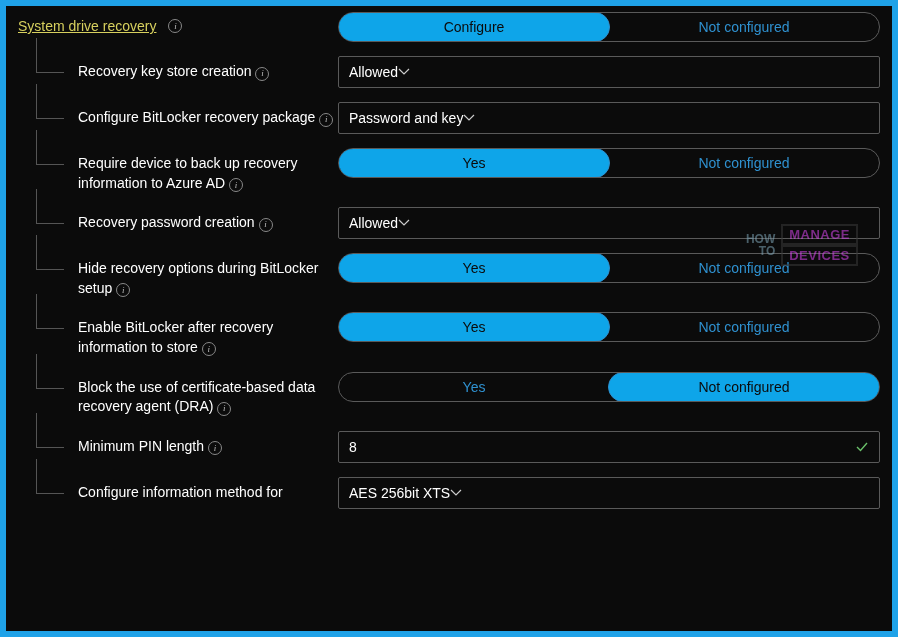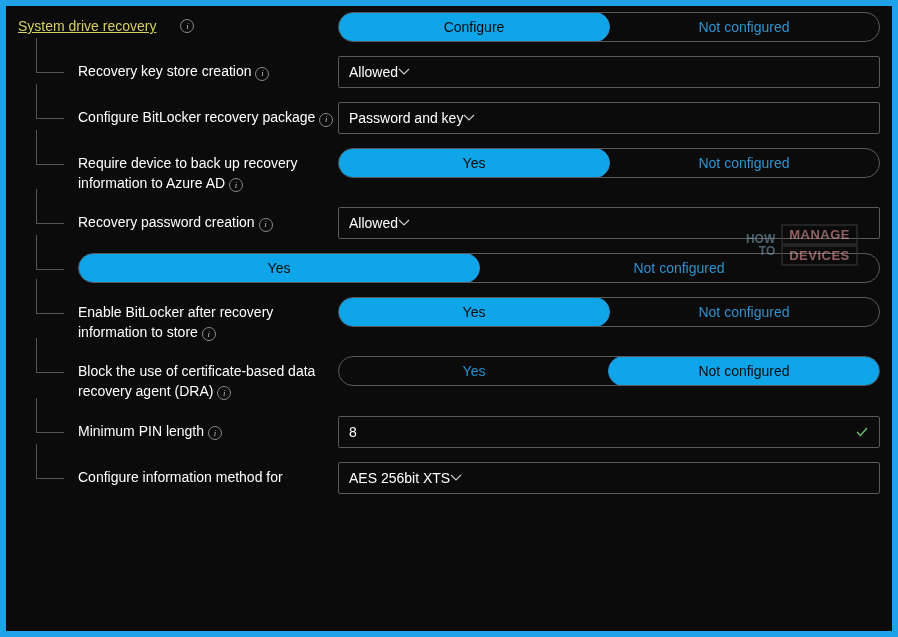"System drive recovery" .section-row .label-area { gap: 24px -> 12px }
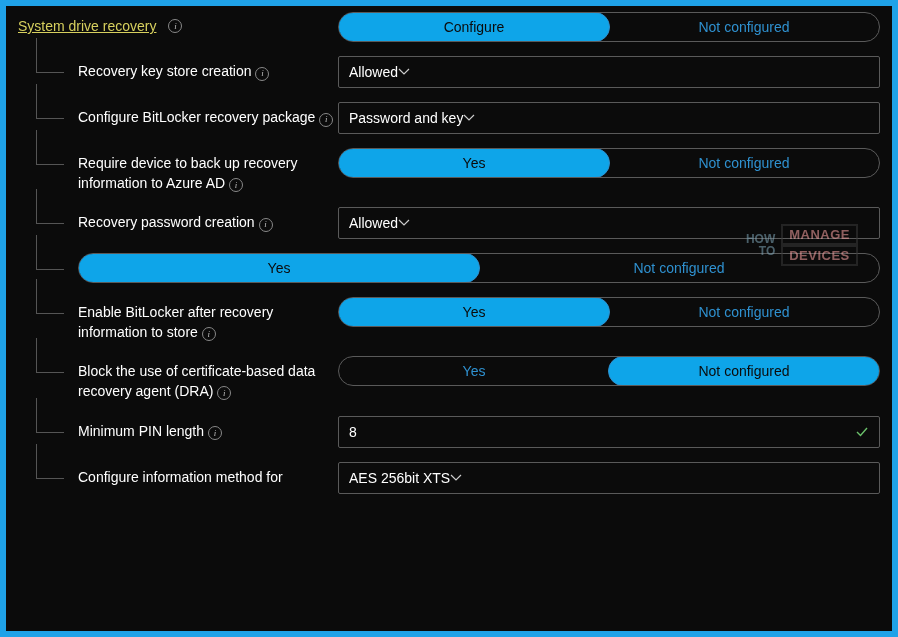"MANAGE" .watermark .box { color: #fca5a5 -> #d946ef }
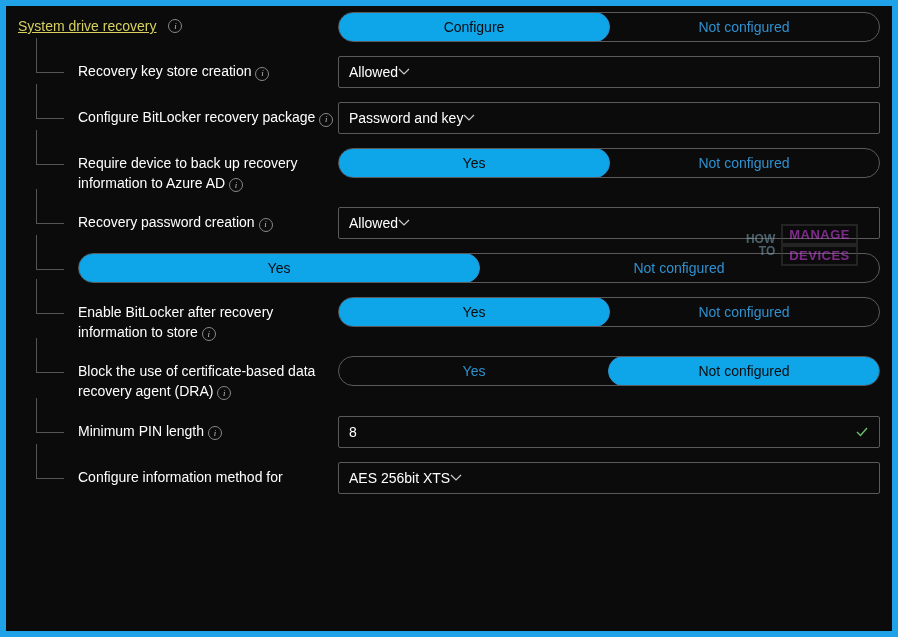"Hide recovery options during BitLocker" div.label-area { html: none -> <div> <span>Hide recovery options during BitLocker setup</span> <span>i</span> </div> }
